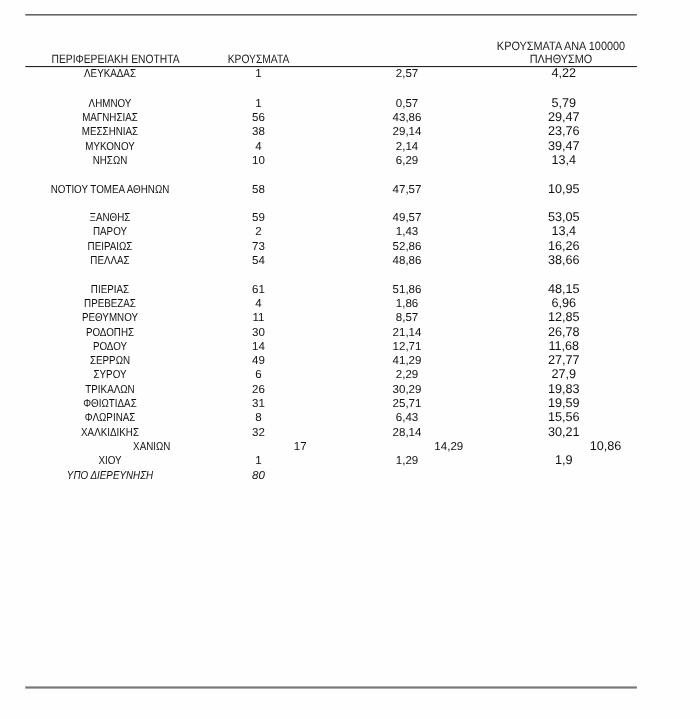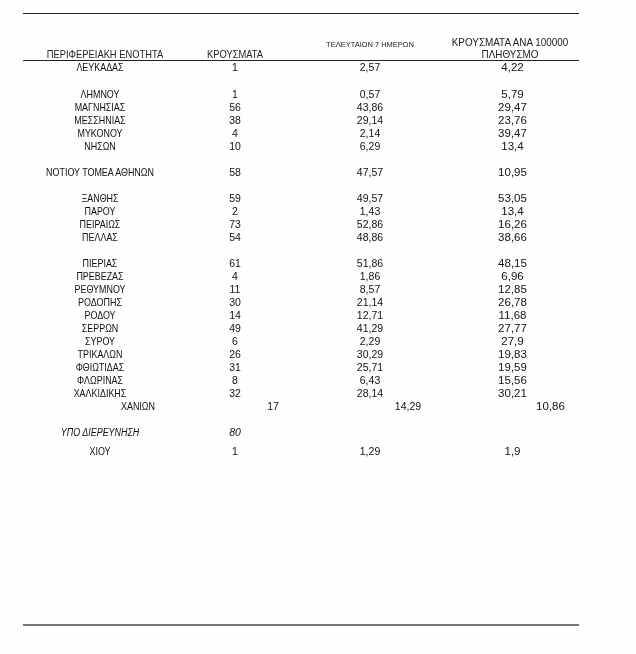"ΤΕΛΕΥΤΑΙΩΝ 7 ΗΜΕΡΩΝ" div { html: <div>ΤΕΛΕΥΤΑΙΩΝ 7 ΗΜΕΡΩΝ</div> -> none }
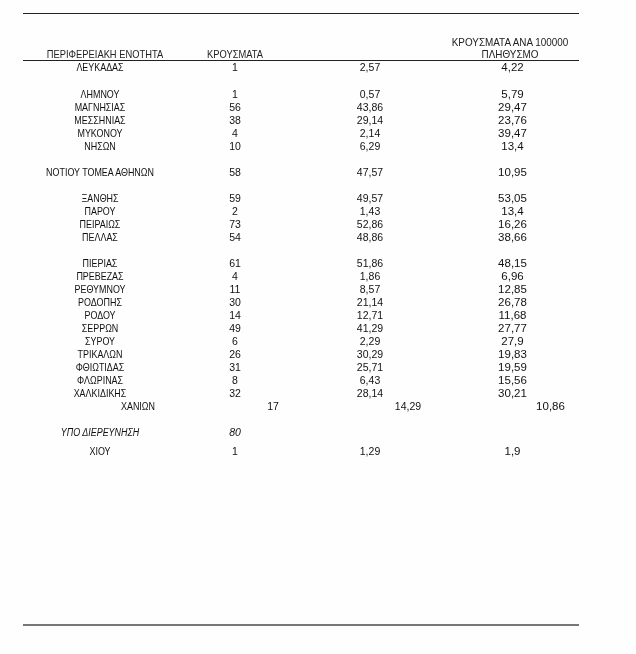"ΧΙΟΥ" div.row { margin-top: 32px -> none }
